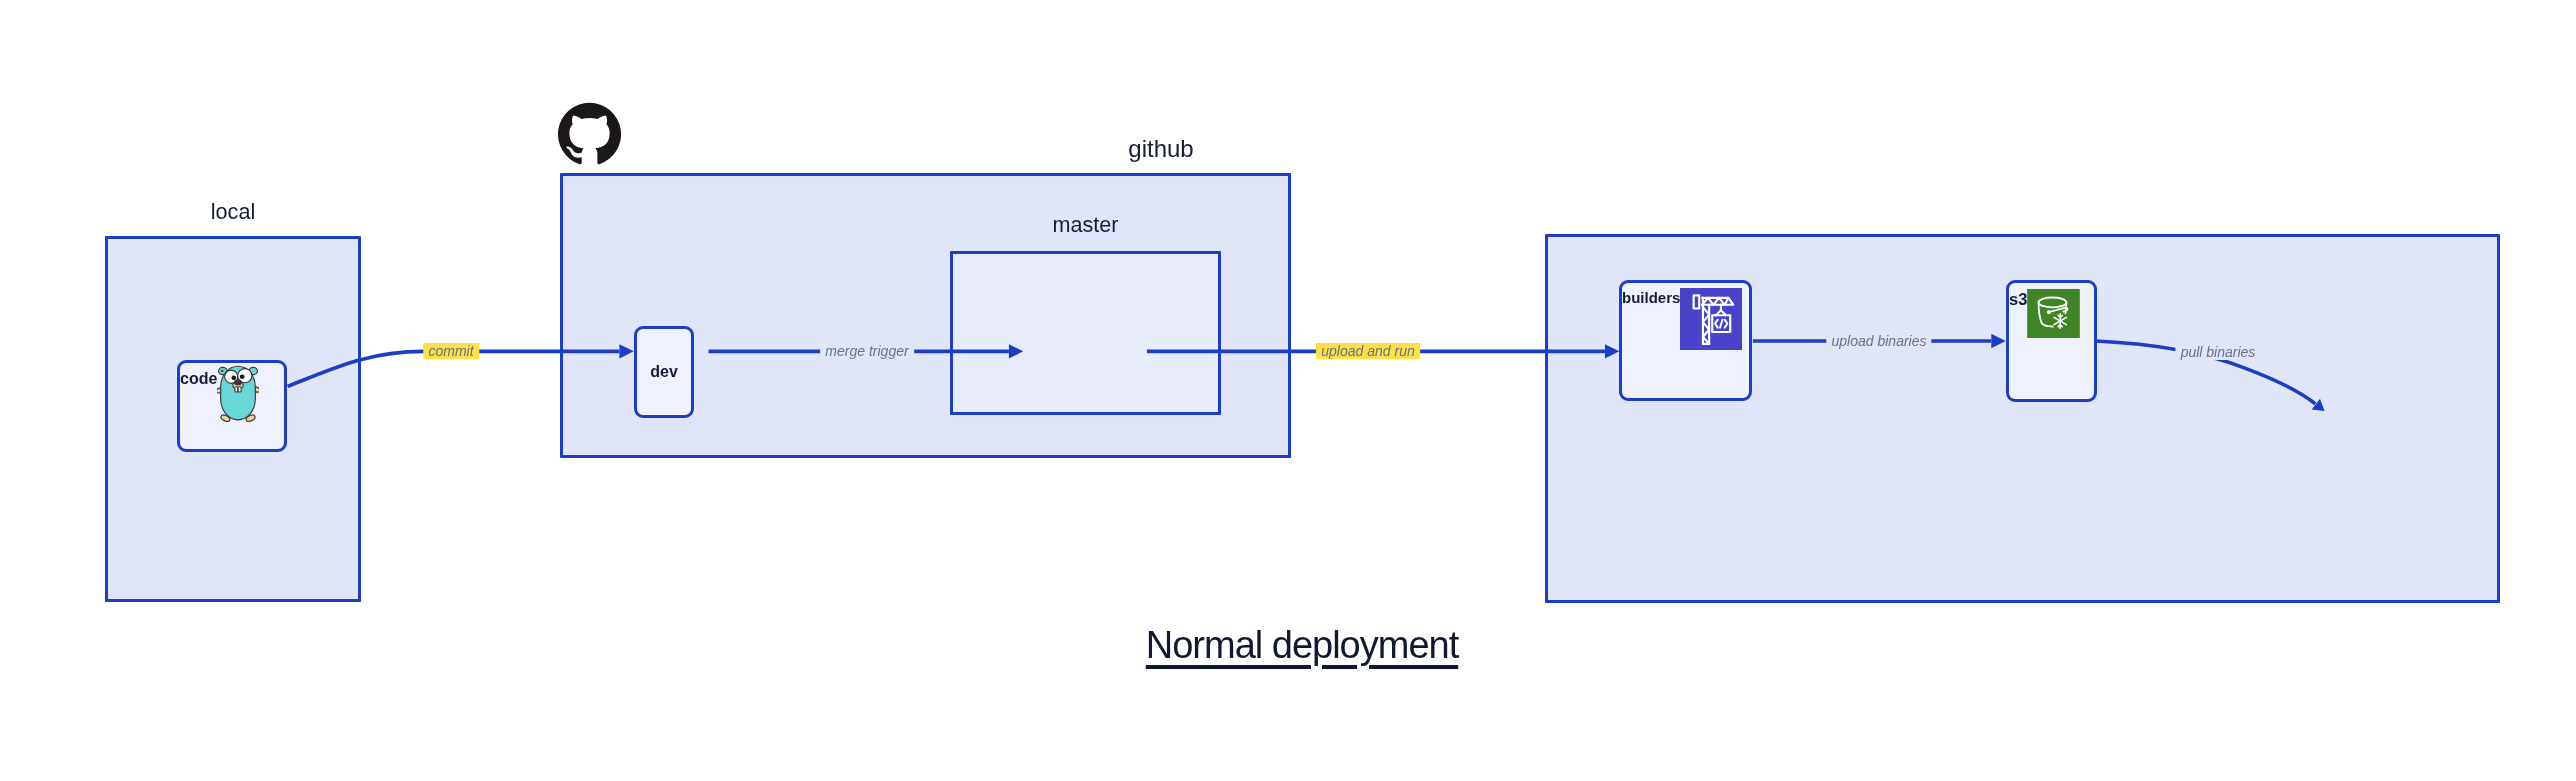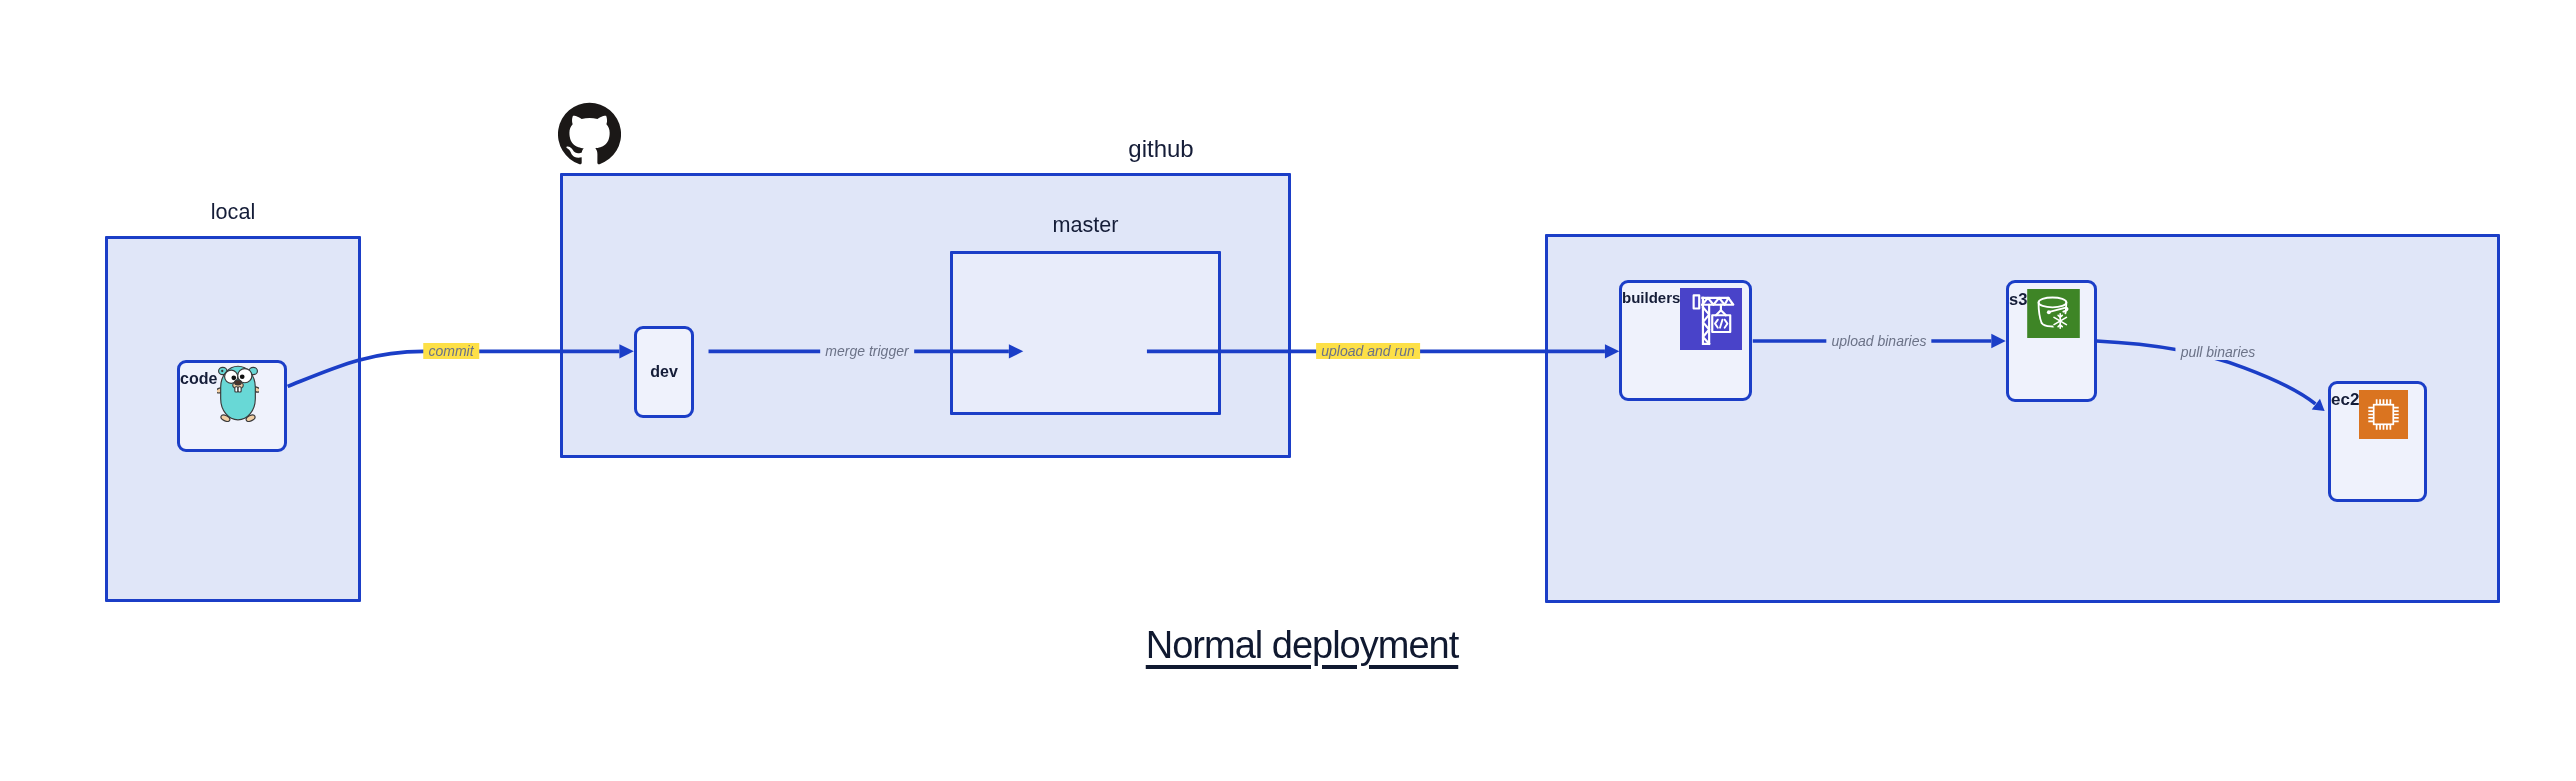"ec2" div.nbox { html: <div> <span>ec2</span> <span> <svg> <rect></rect> <g> <rect></rect> <path></path> <path></path> <path></path> <path></path> </g> </svg> </span> </div> -> none }
